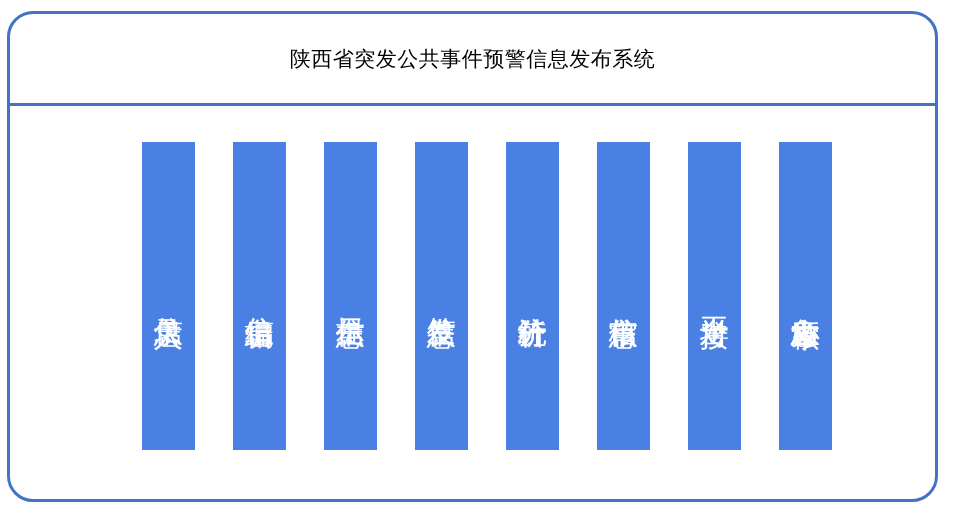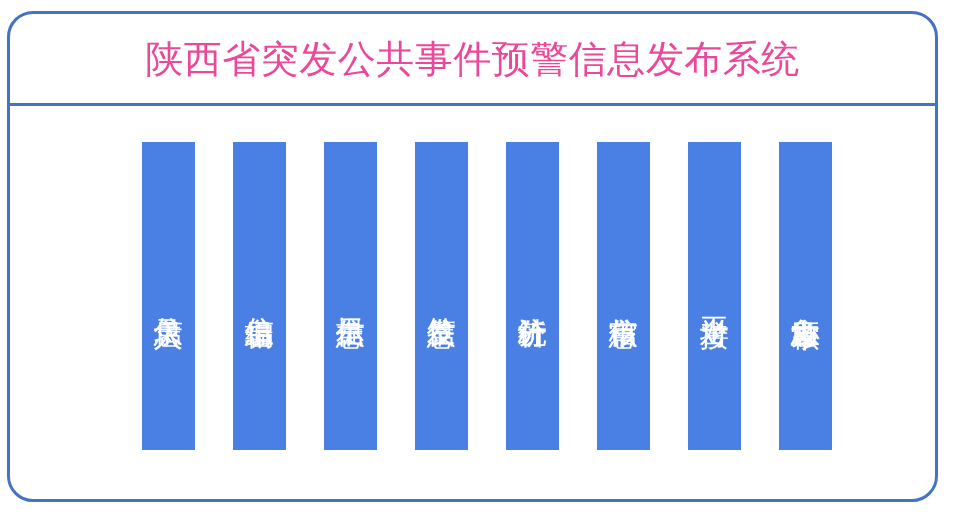"陕西省突发公共事件预警信息发布系统" .title-text { color: #ec4899 -> #000000; font-size: 38px -> 21px }
